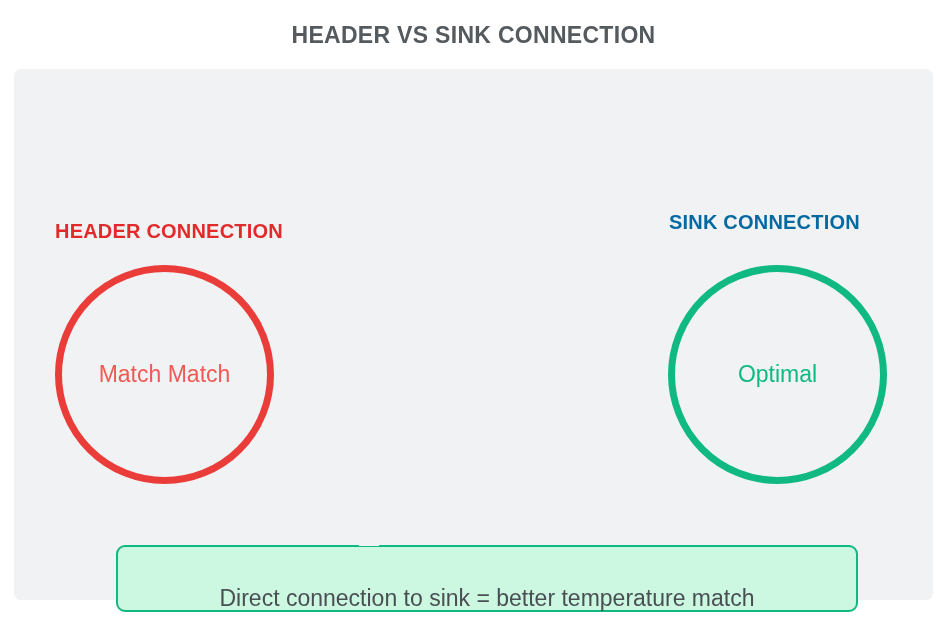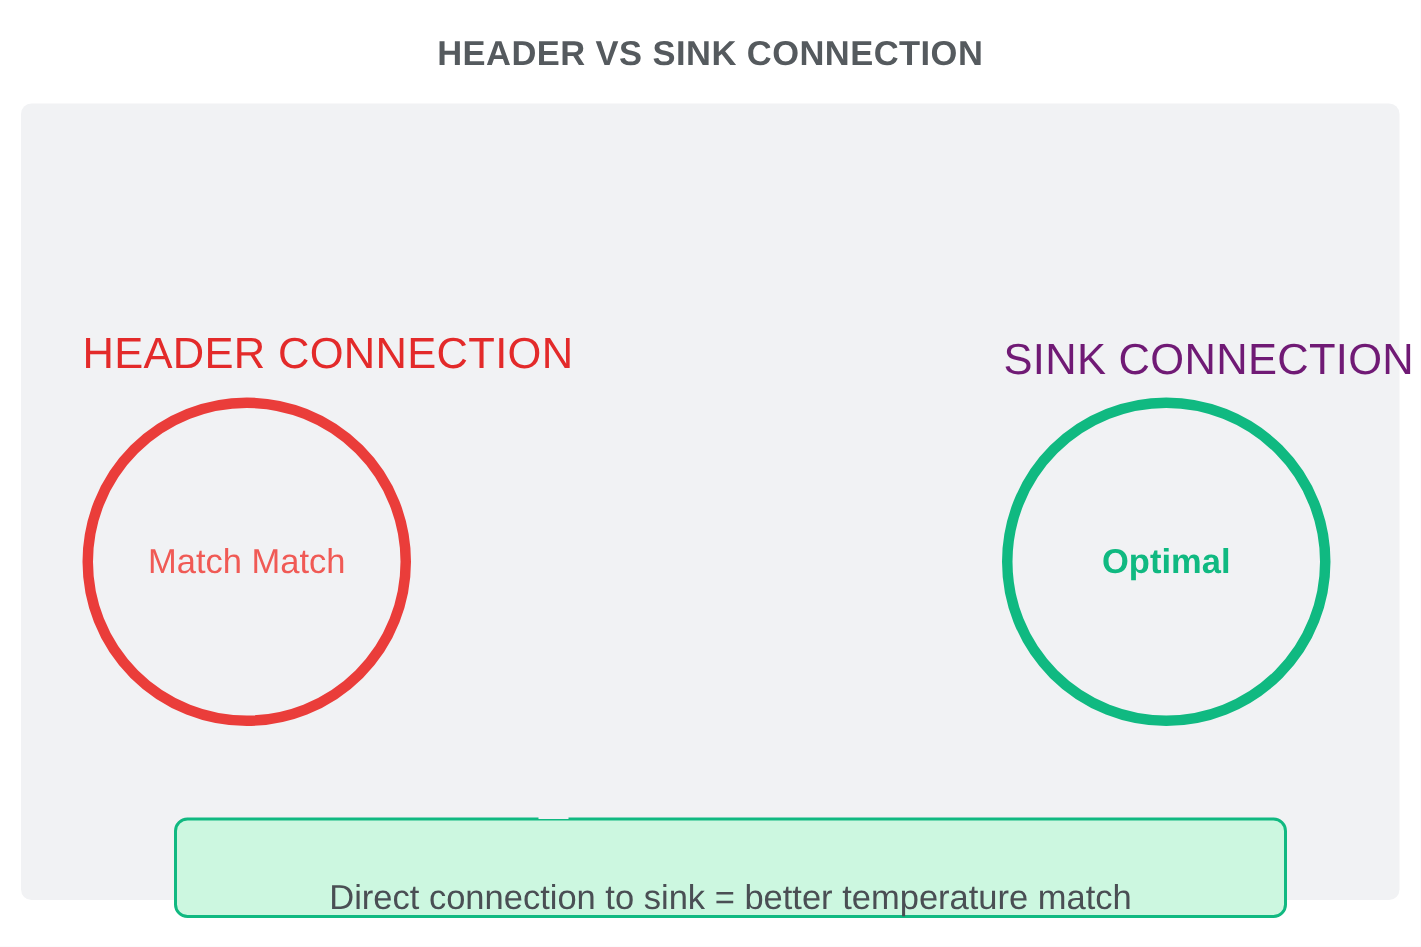"HEADER CONNECTION" .col-heading { font-size: 29px -> 20px; font-weight: normal -> bold }
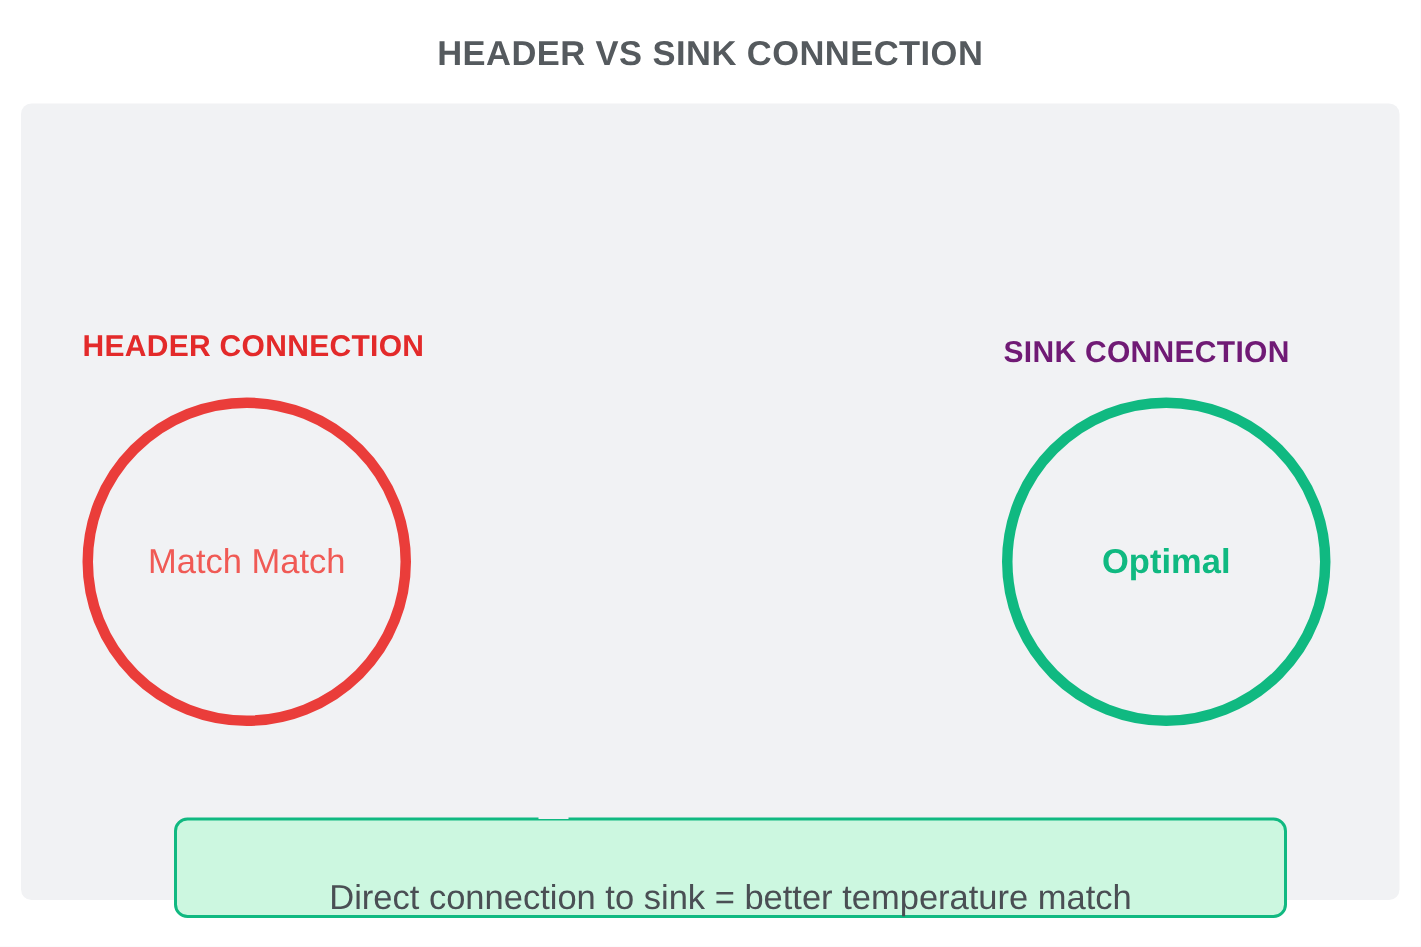"SINK CONNECTION" .col-heading.right { color: #701a75 -> #0369a1; top: 155px -> 142px }
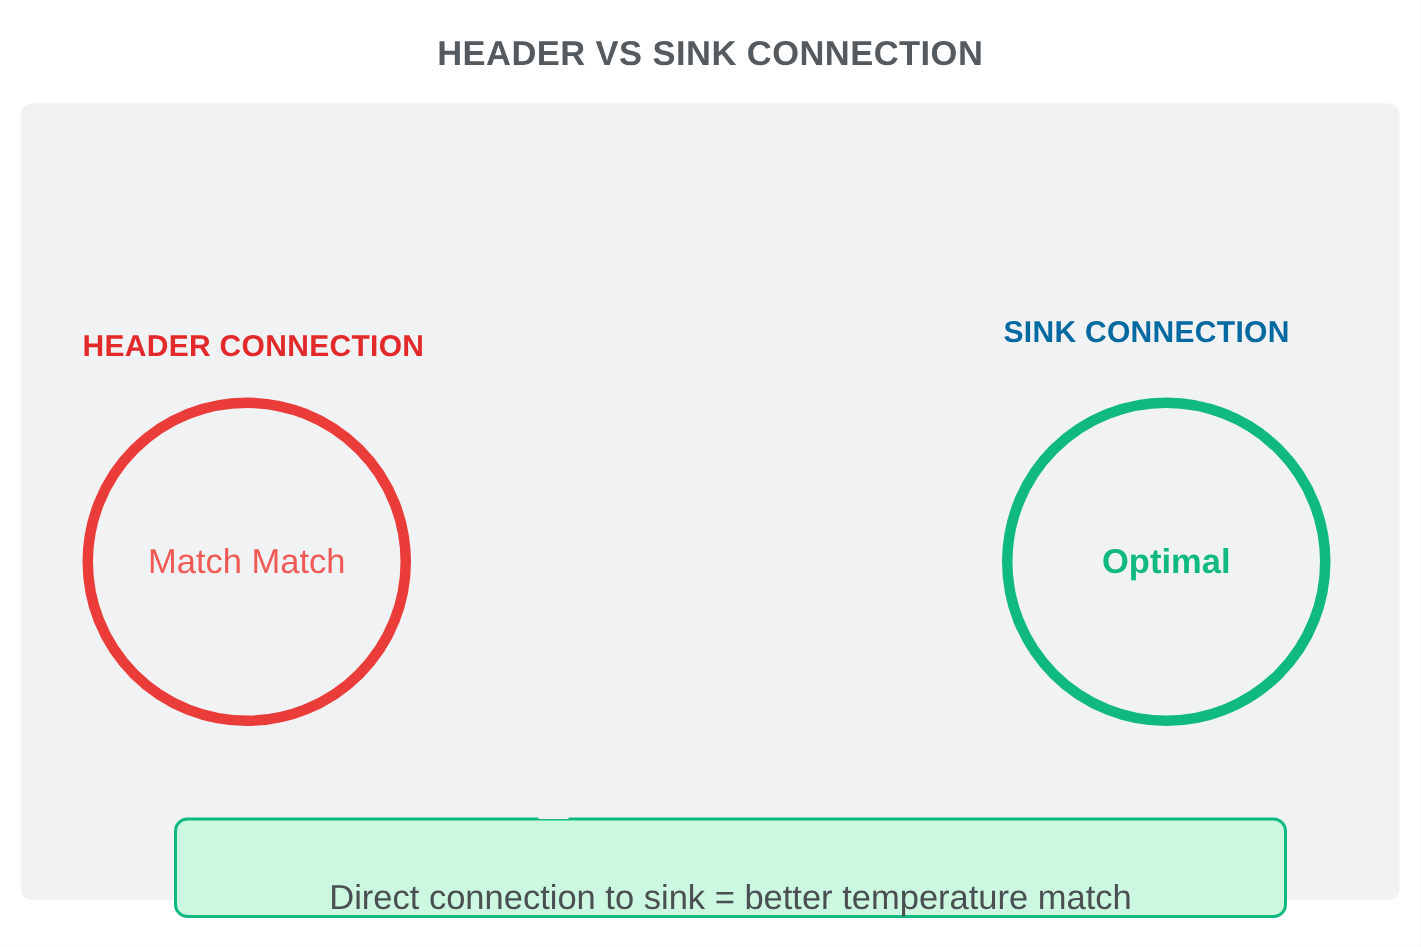"Optimal" .circle.right .circle-label { font-weight: bold -> none }
